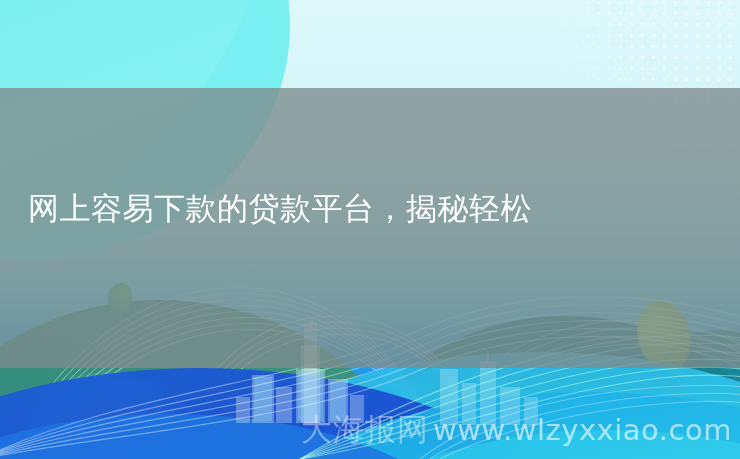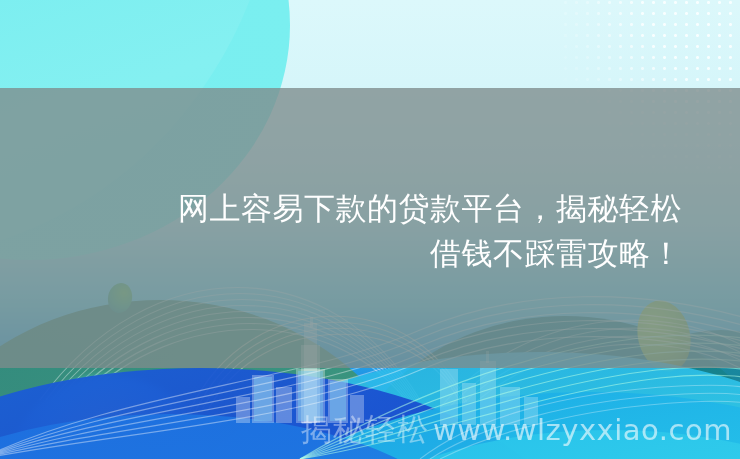"网上容易下款的贷款平台，揭秘轻松" .title-block { padding: 0 46px -> 0 28px; text-align: right -> left }
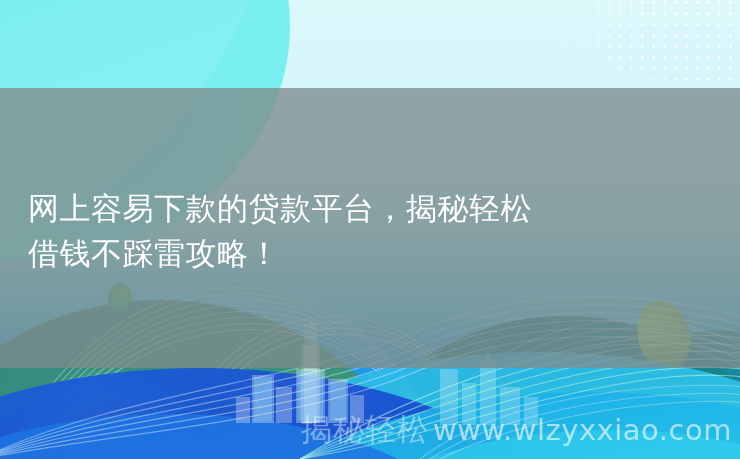"借钱不踩雷攻略！" div.title-line { html: <div>借钱不踩雷攻略！</div> -> none }
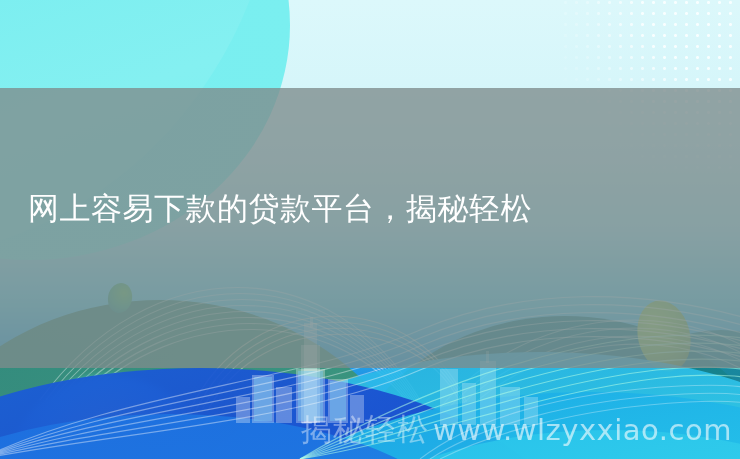"揭秘轻松" span.wm-cn { text: 揭秘轻松 -> 大海报网 }
